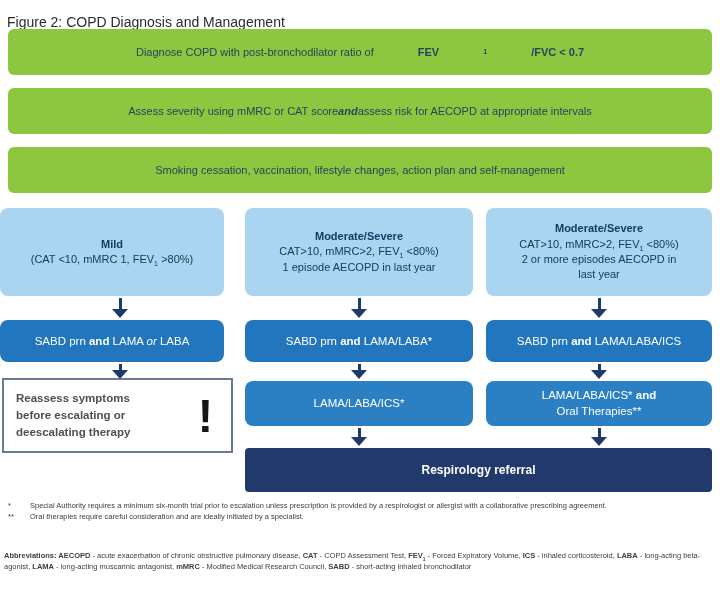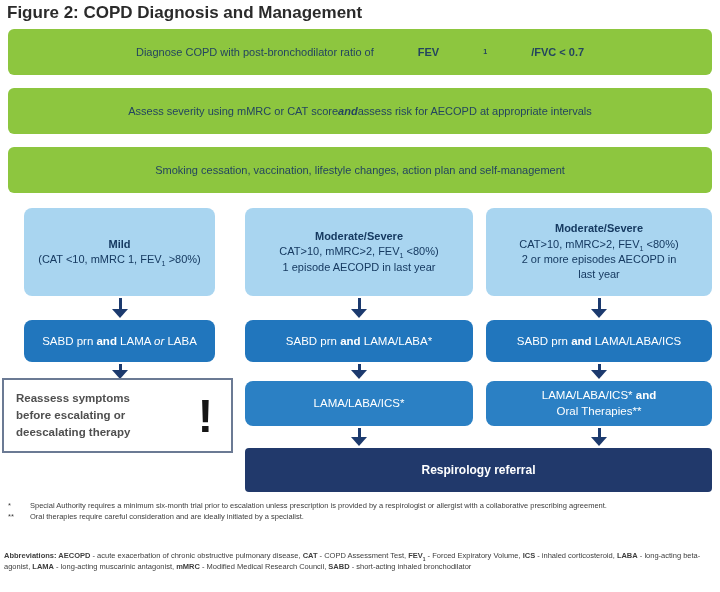"Figure 2: COPD Diagnosis and" #figure-title { font-size: 17px -> 14px; font-weight: 700 -> 400; top: 3px -> 14px }
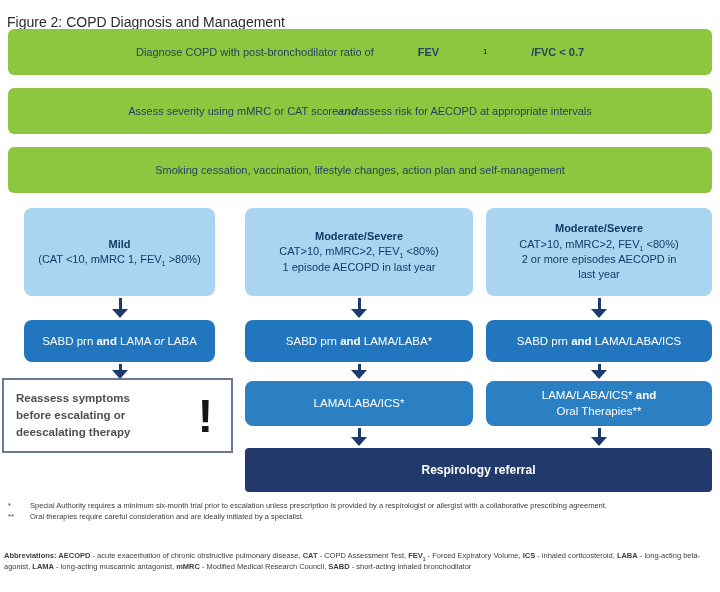"Mild" .c1 { left: 24px -> 0; width: 191px -> 224px }
